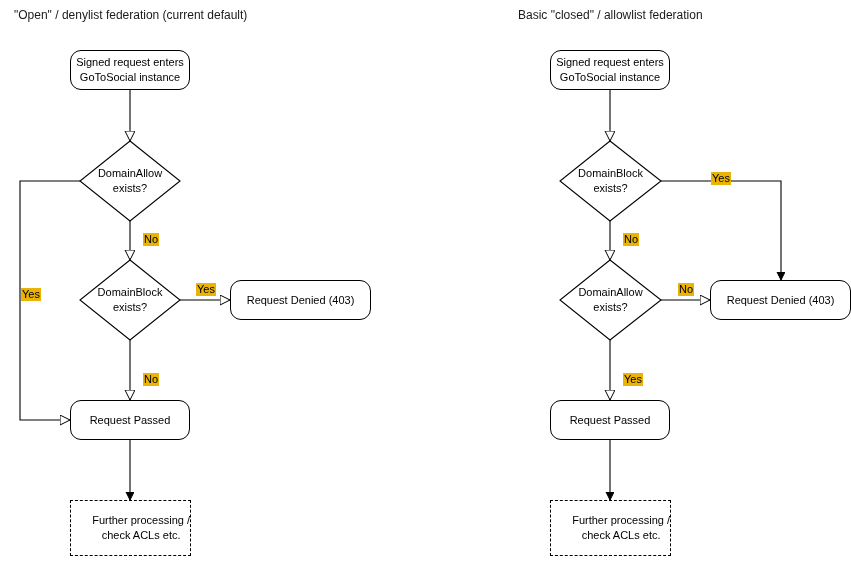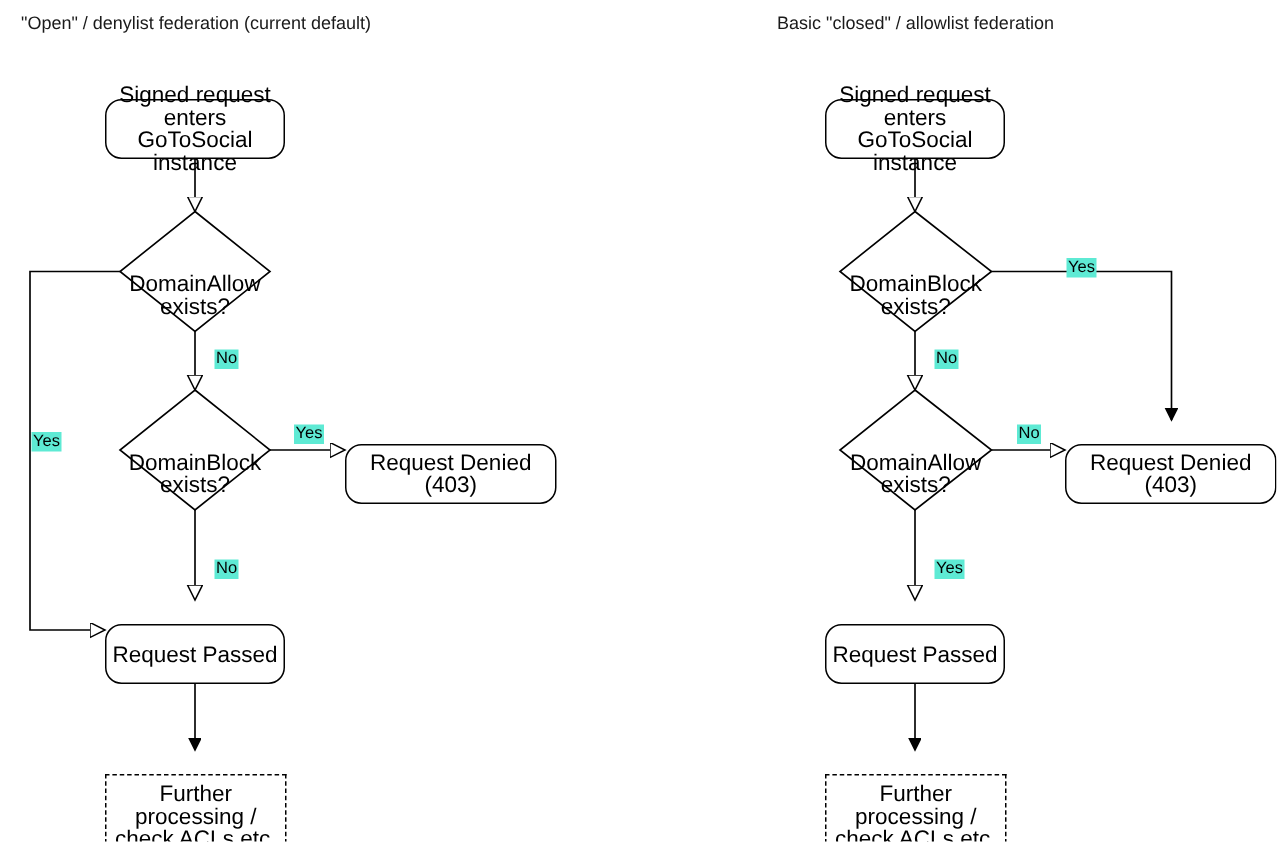"Signed request enters" .node { font-size: 15px -> 11px; margin-top: 16px -> none }
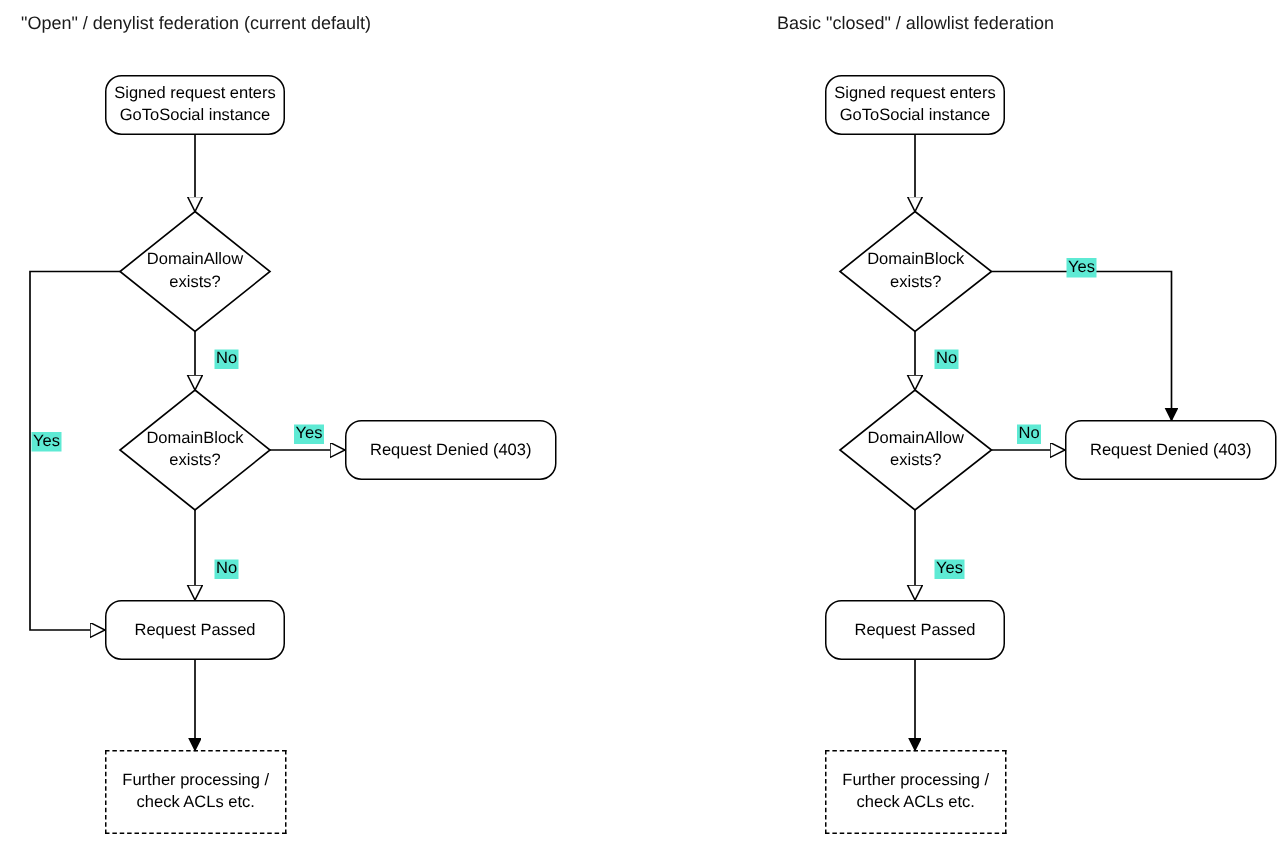"Yes" .edge-label { background: #5eead4 -> #eab308 }
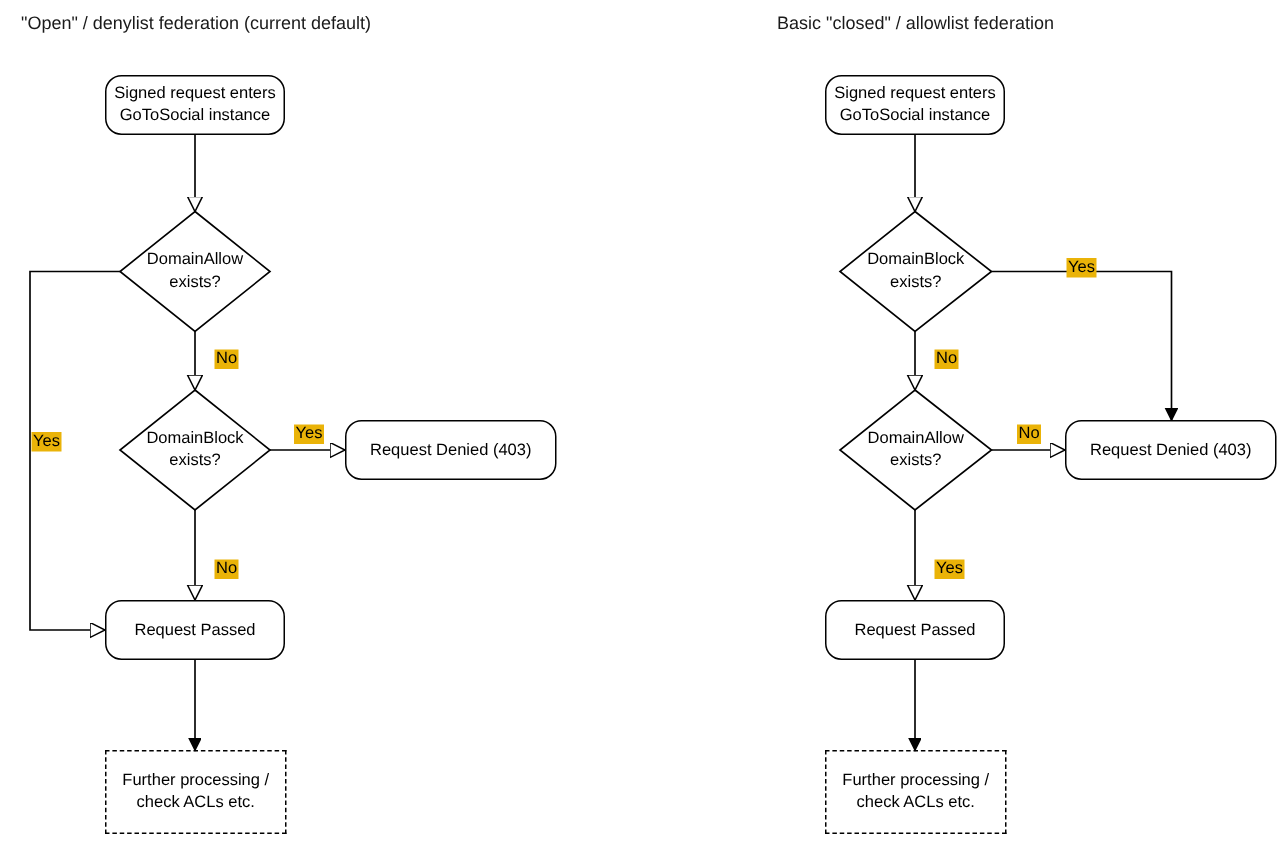"Further processing /" .node.dashed { justify-content: none -> flex-end }
